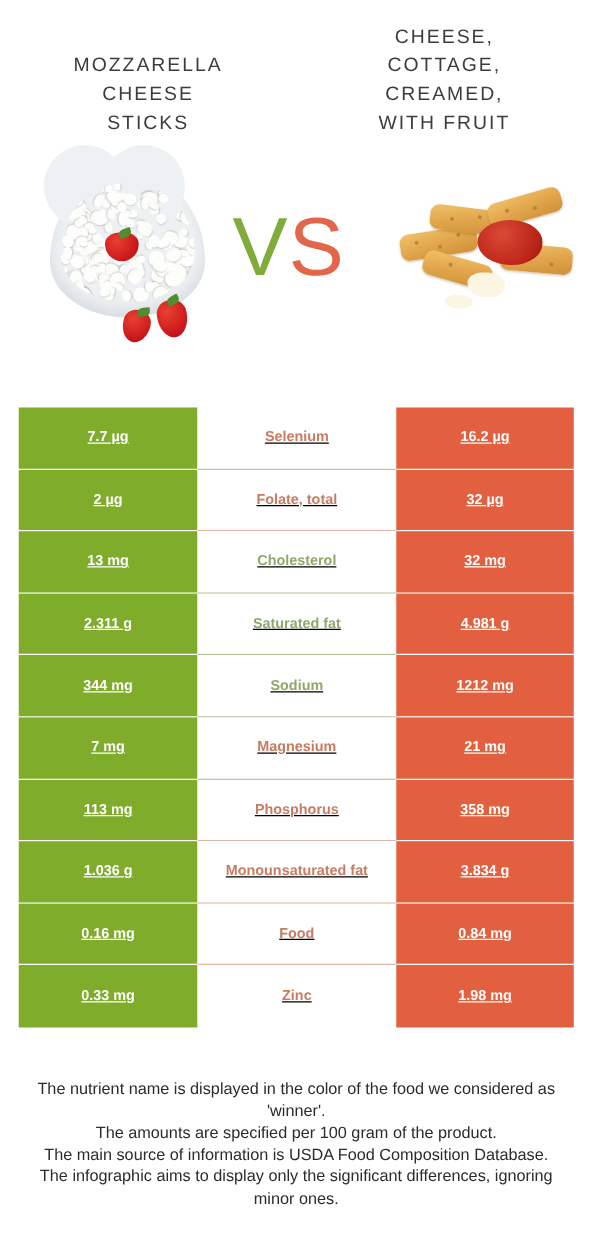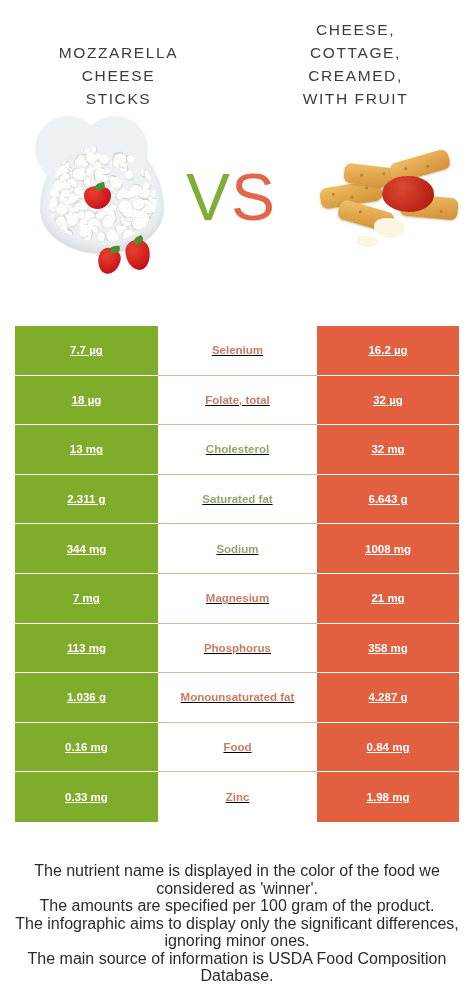"18 µg" div.cell { text: 18 -> 2 }
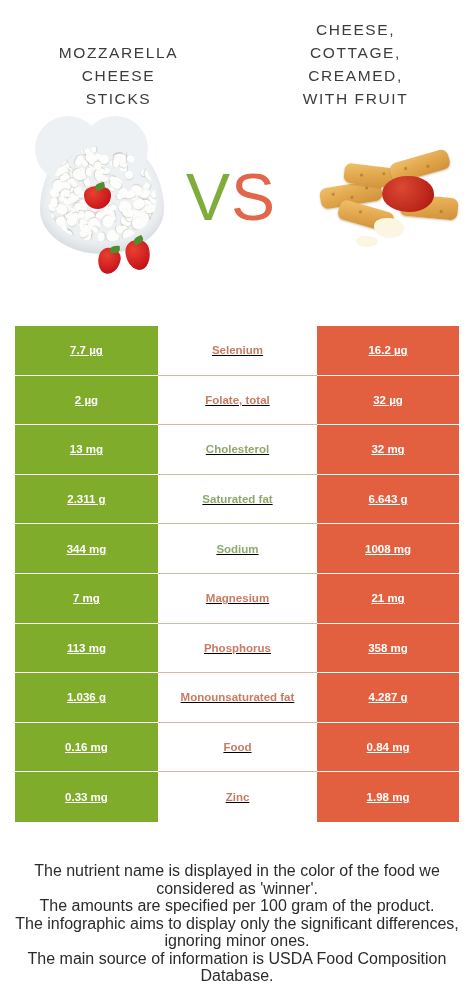"6.643 g" div.cell { text: 6.643 -> 4.981 }
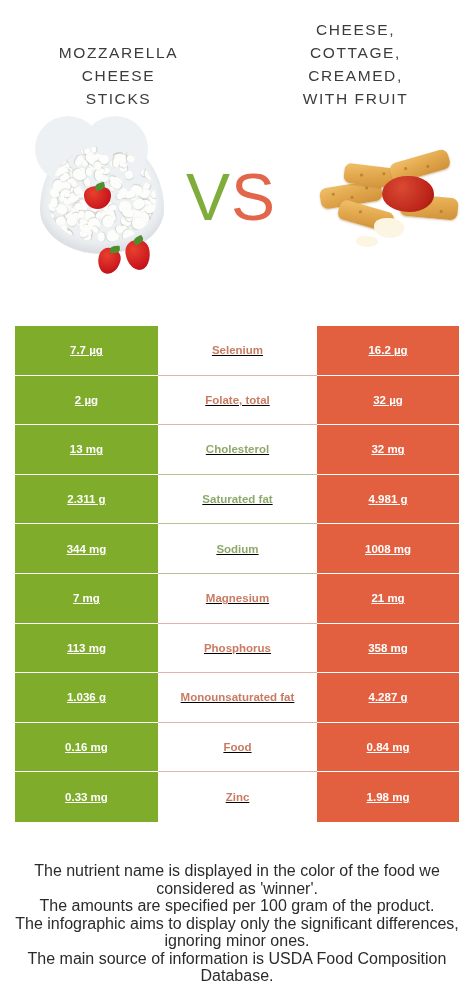"1008 mg" div.cell { text: 1008 -> 1212 }
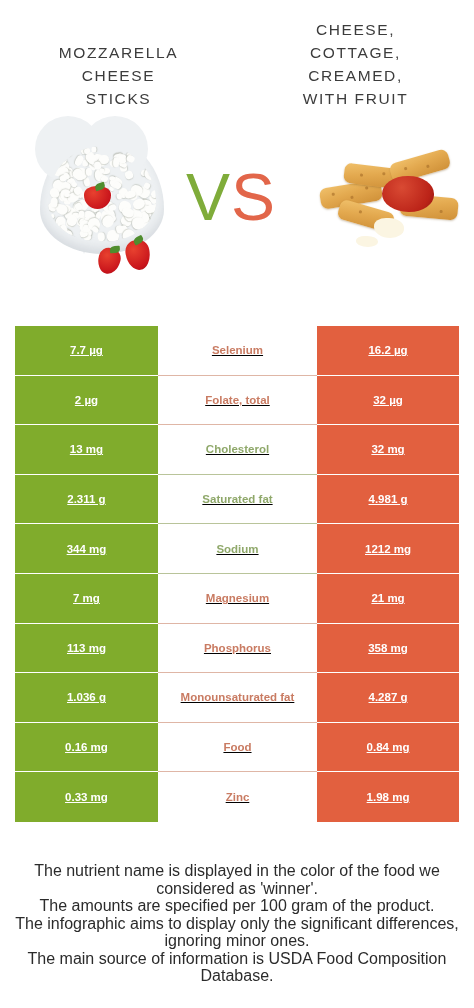"4.287 g" div.cell { text: 4.287 -> 3.834 }
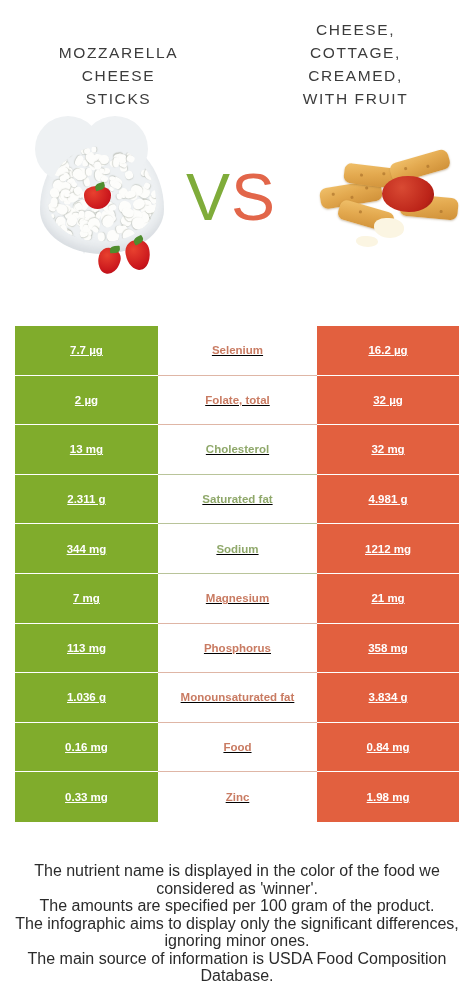"The nutrient name is displayed" .footer { font-size: 16px -> 13px }
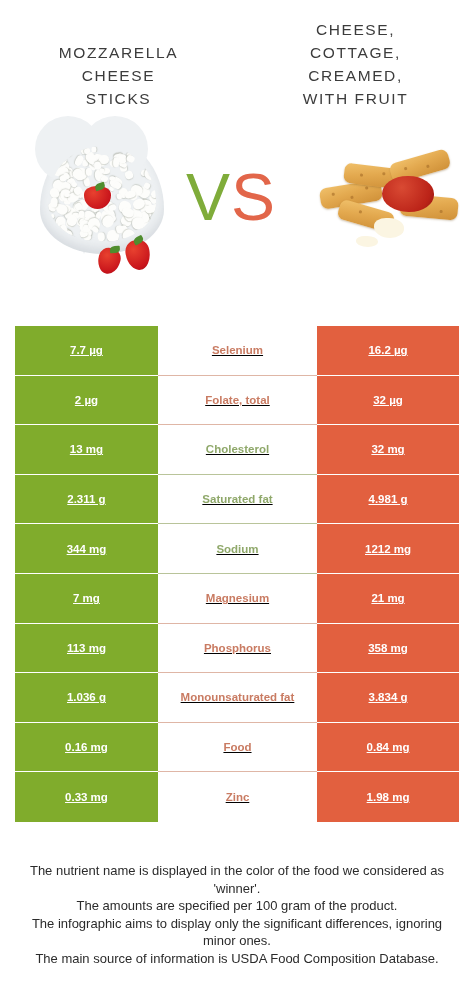"The infographic aims to display" p { order: before "The main source of information" -> after "The main source of information" }
